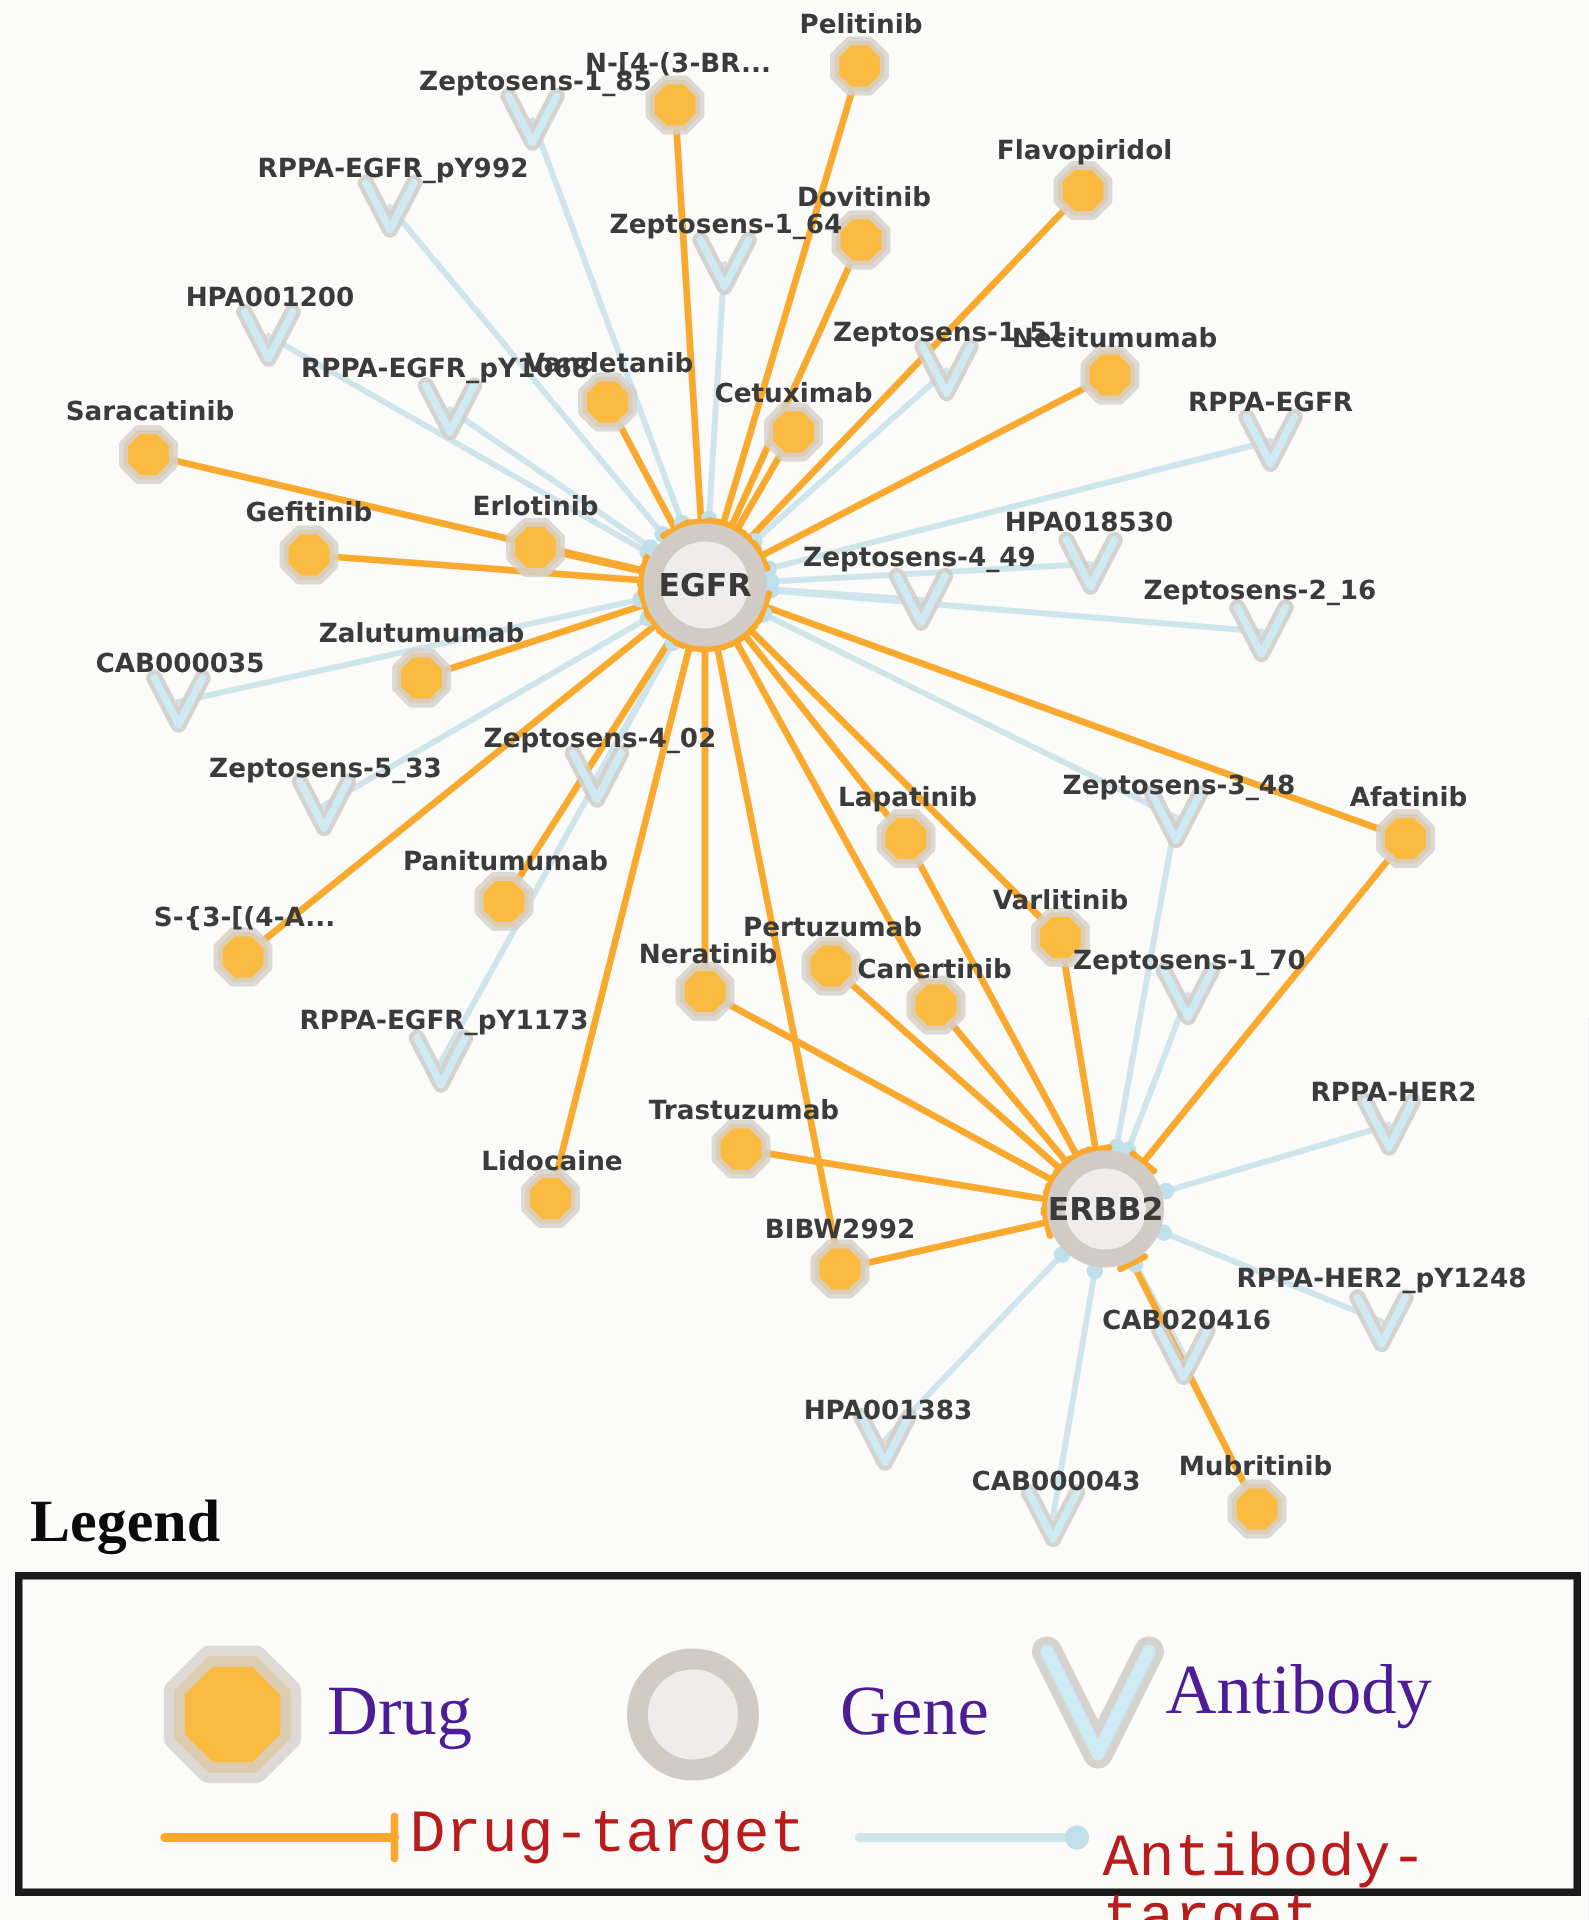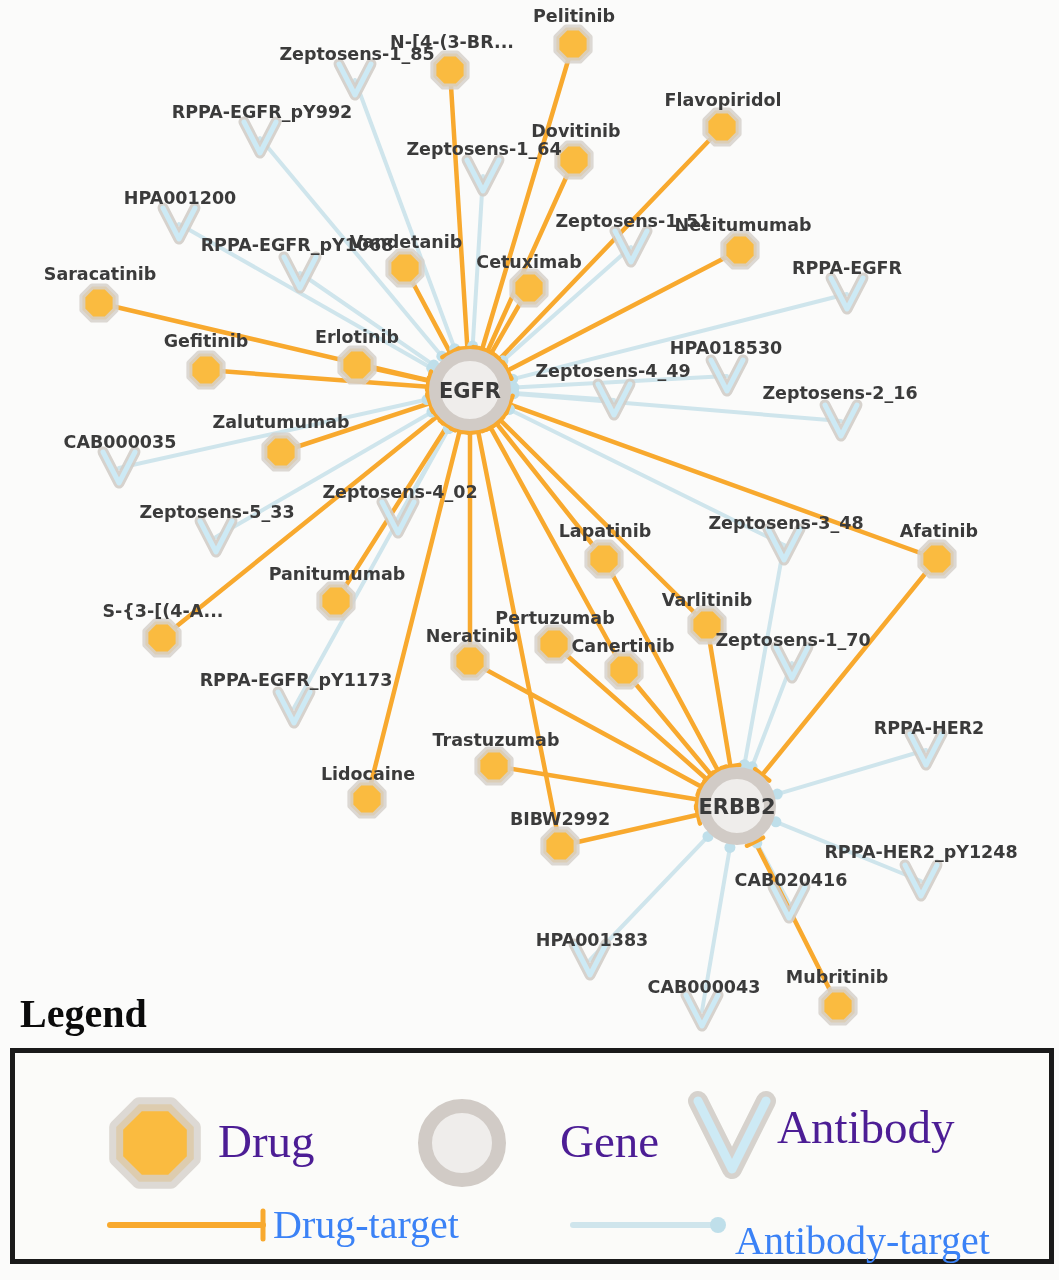"Drug-target" .legend-edge-label { color: #3b82f6 -> #b91c1c; font-family: Liberation Serif, serif -> Liberation Mono, monospace }
